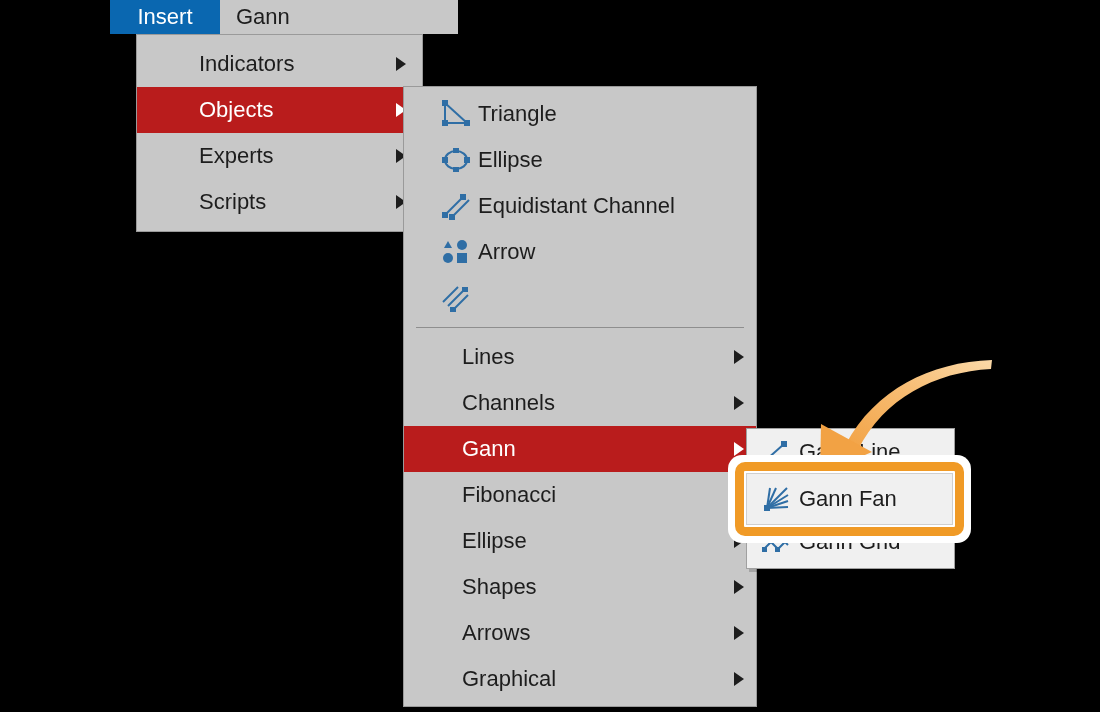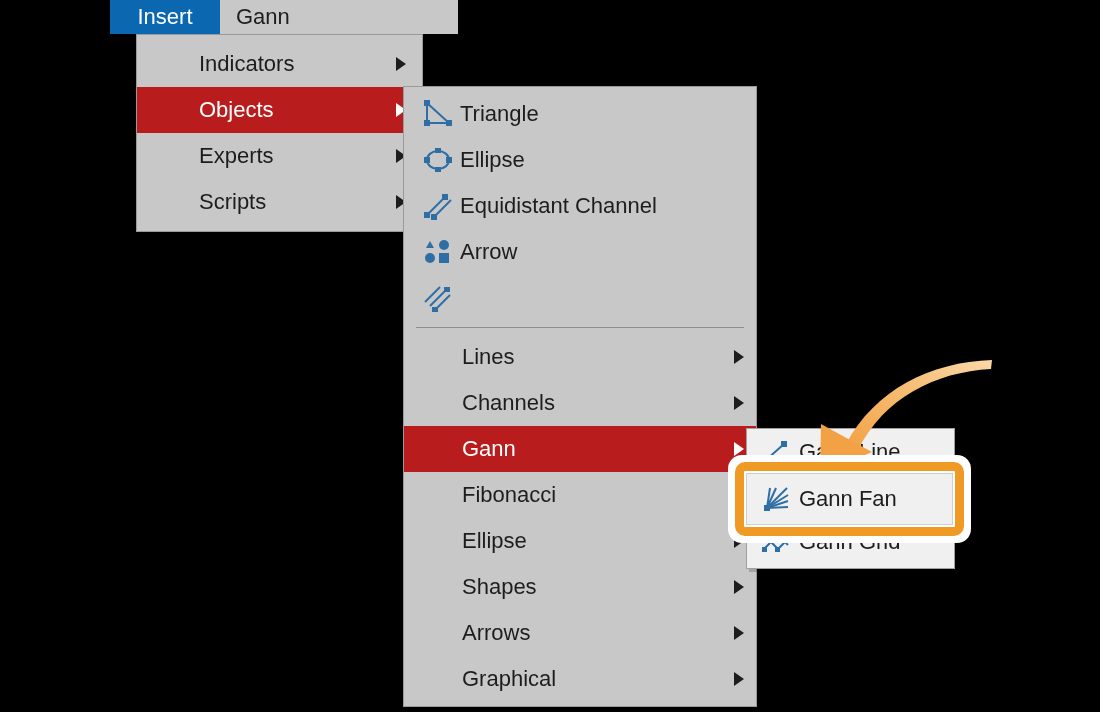"Triangle" #objects-menu .menu-item { padding-left: 12px -> 30px }
